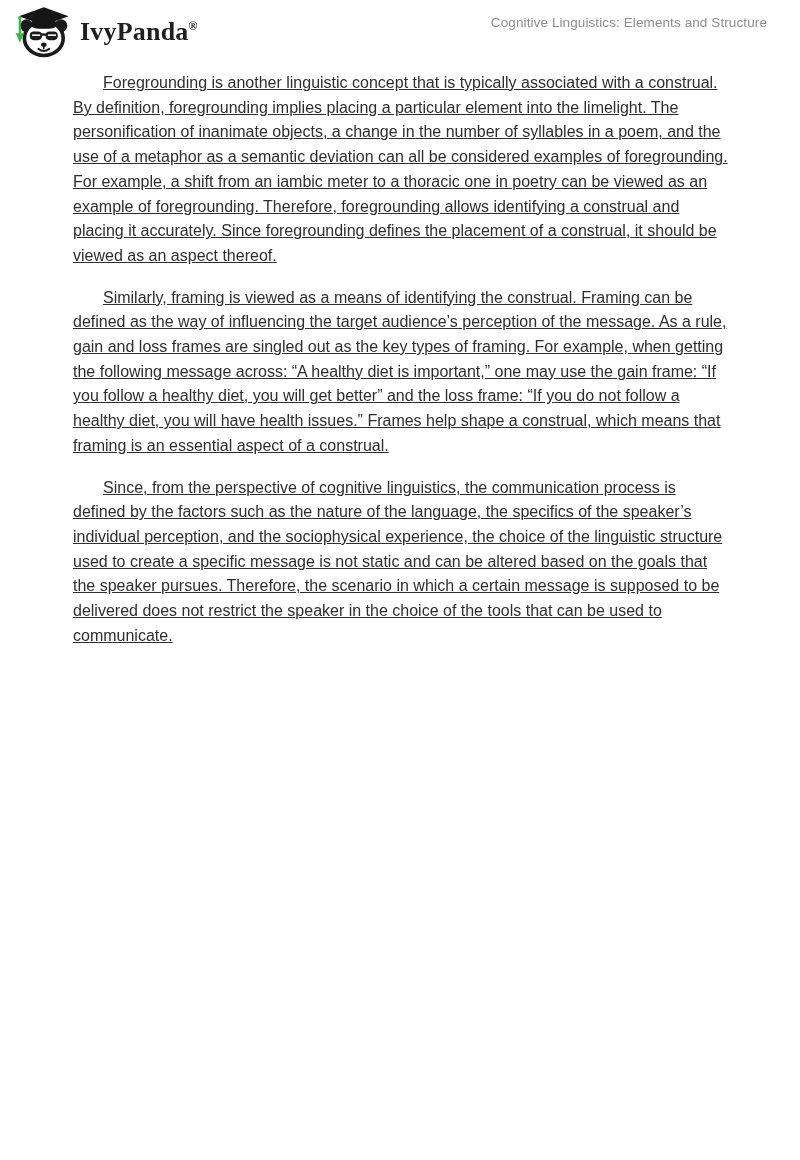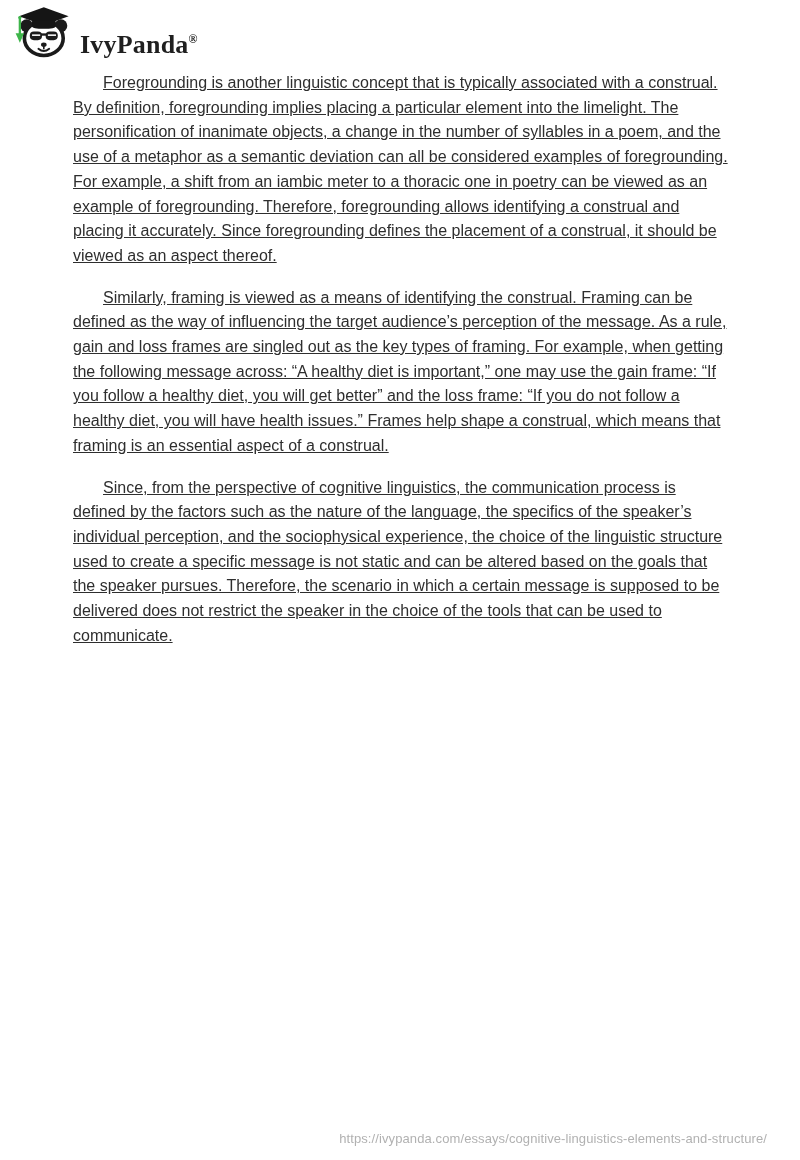"IvyPanda®" .logo { align-items: flex-end -> center }
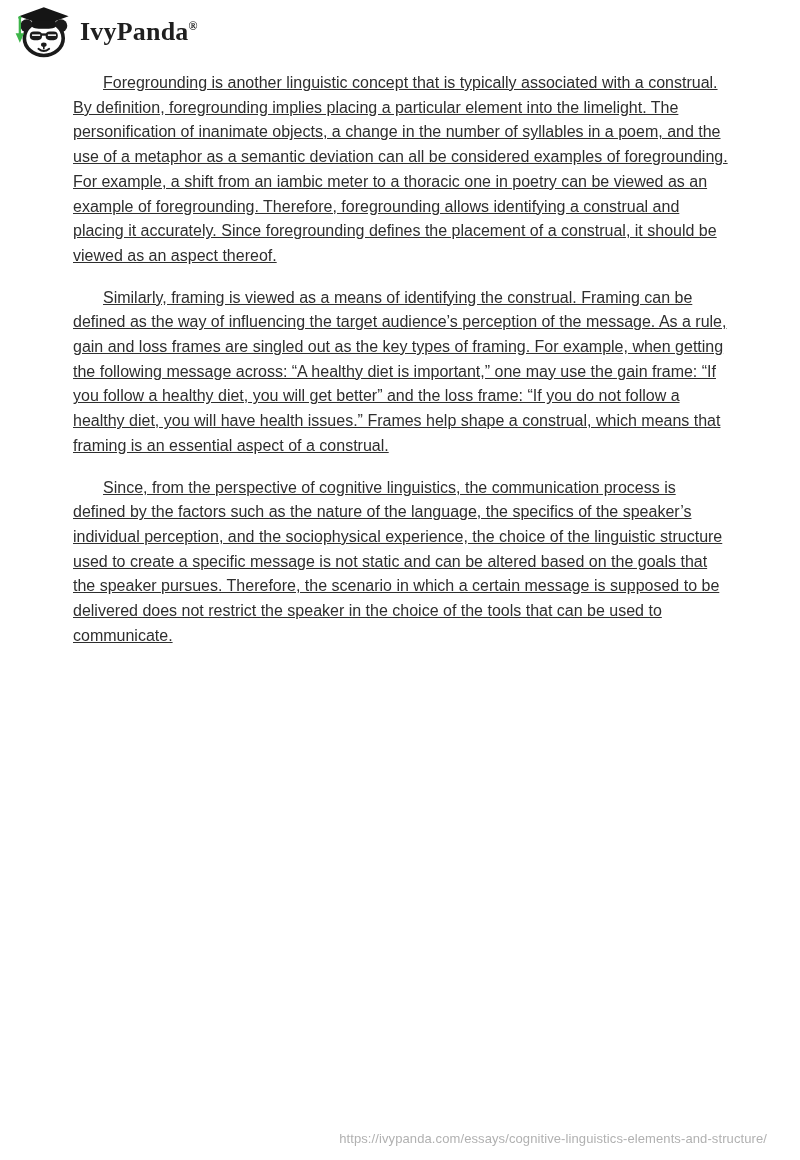"Cognitive Linguistics: Elements and" div.header-title { html: none -> <div>Cognitive Linguistics: Elements and Structure</div> }
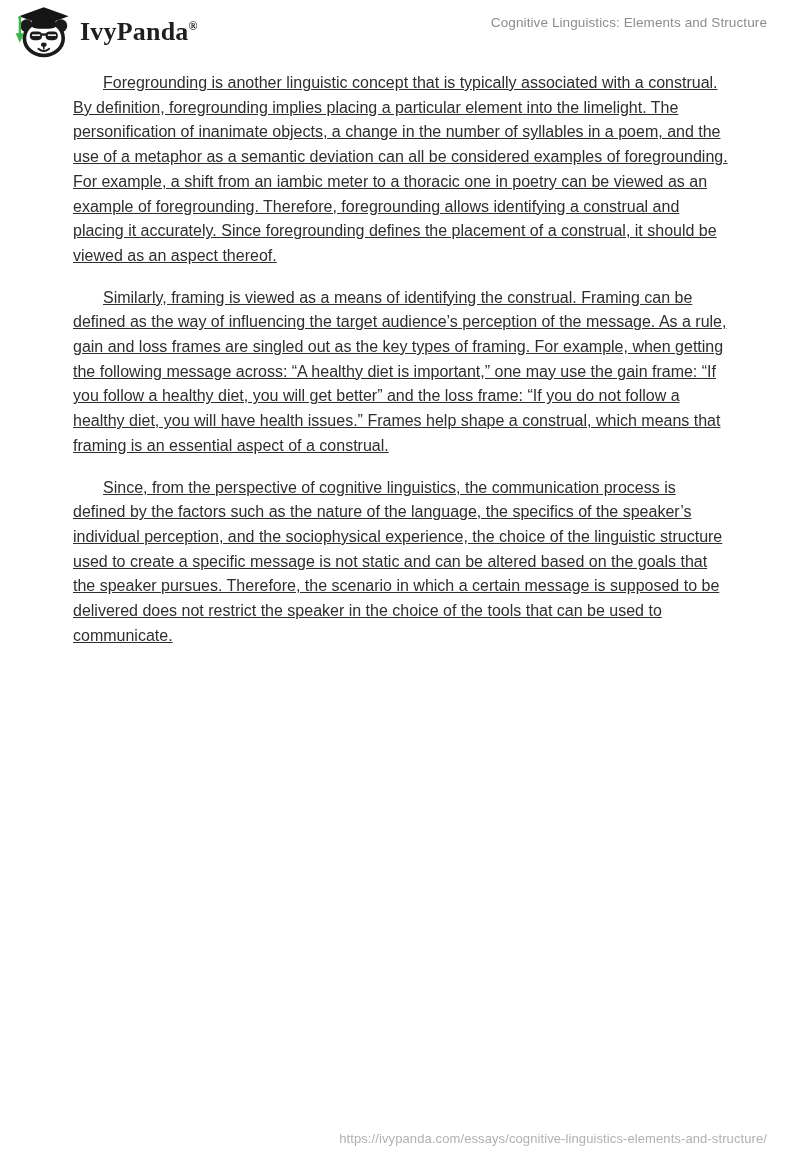"https://ivypanda.com/essays/cognitive-li" div.footer-url { html: <div>https://ivypanda.com/essays/cognitive-linguistics-elements-and-structure/</div> -> none }
